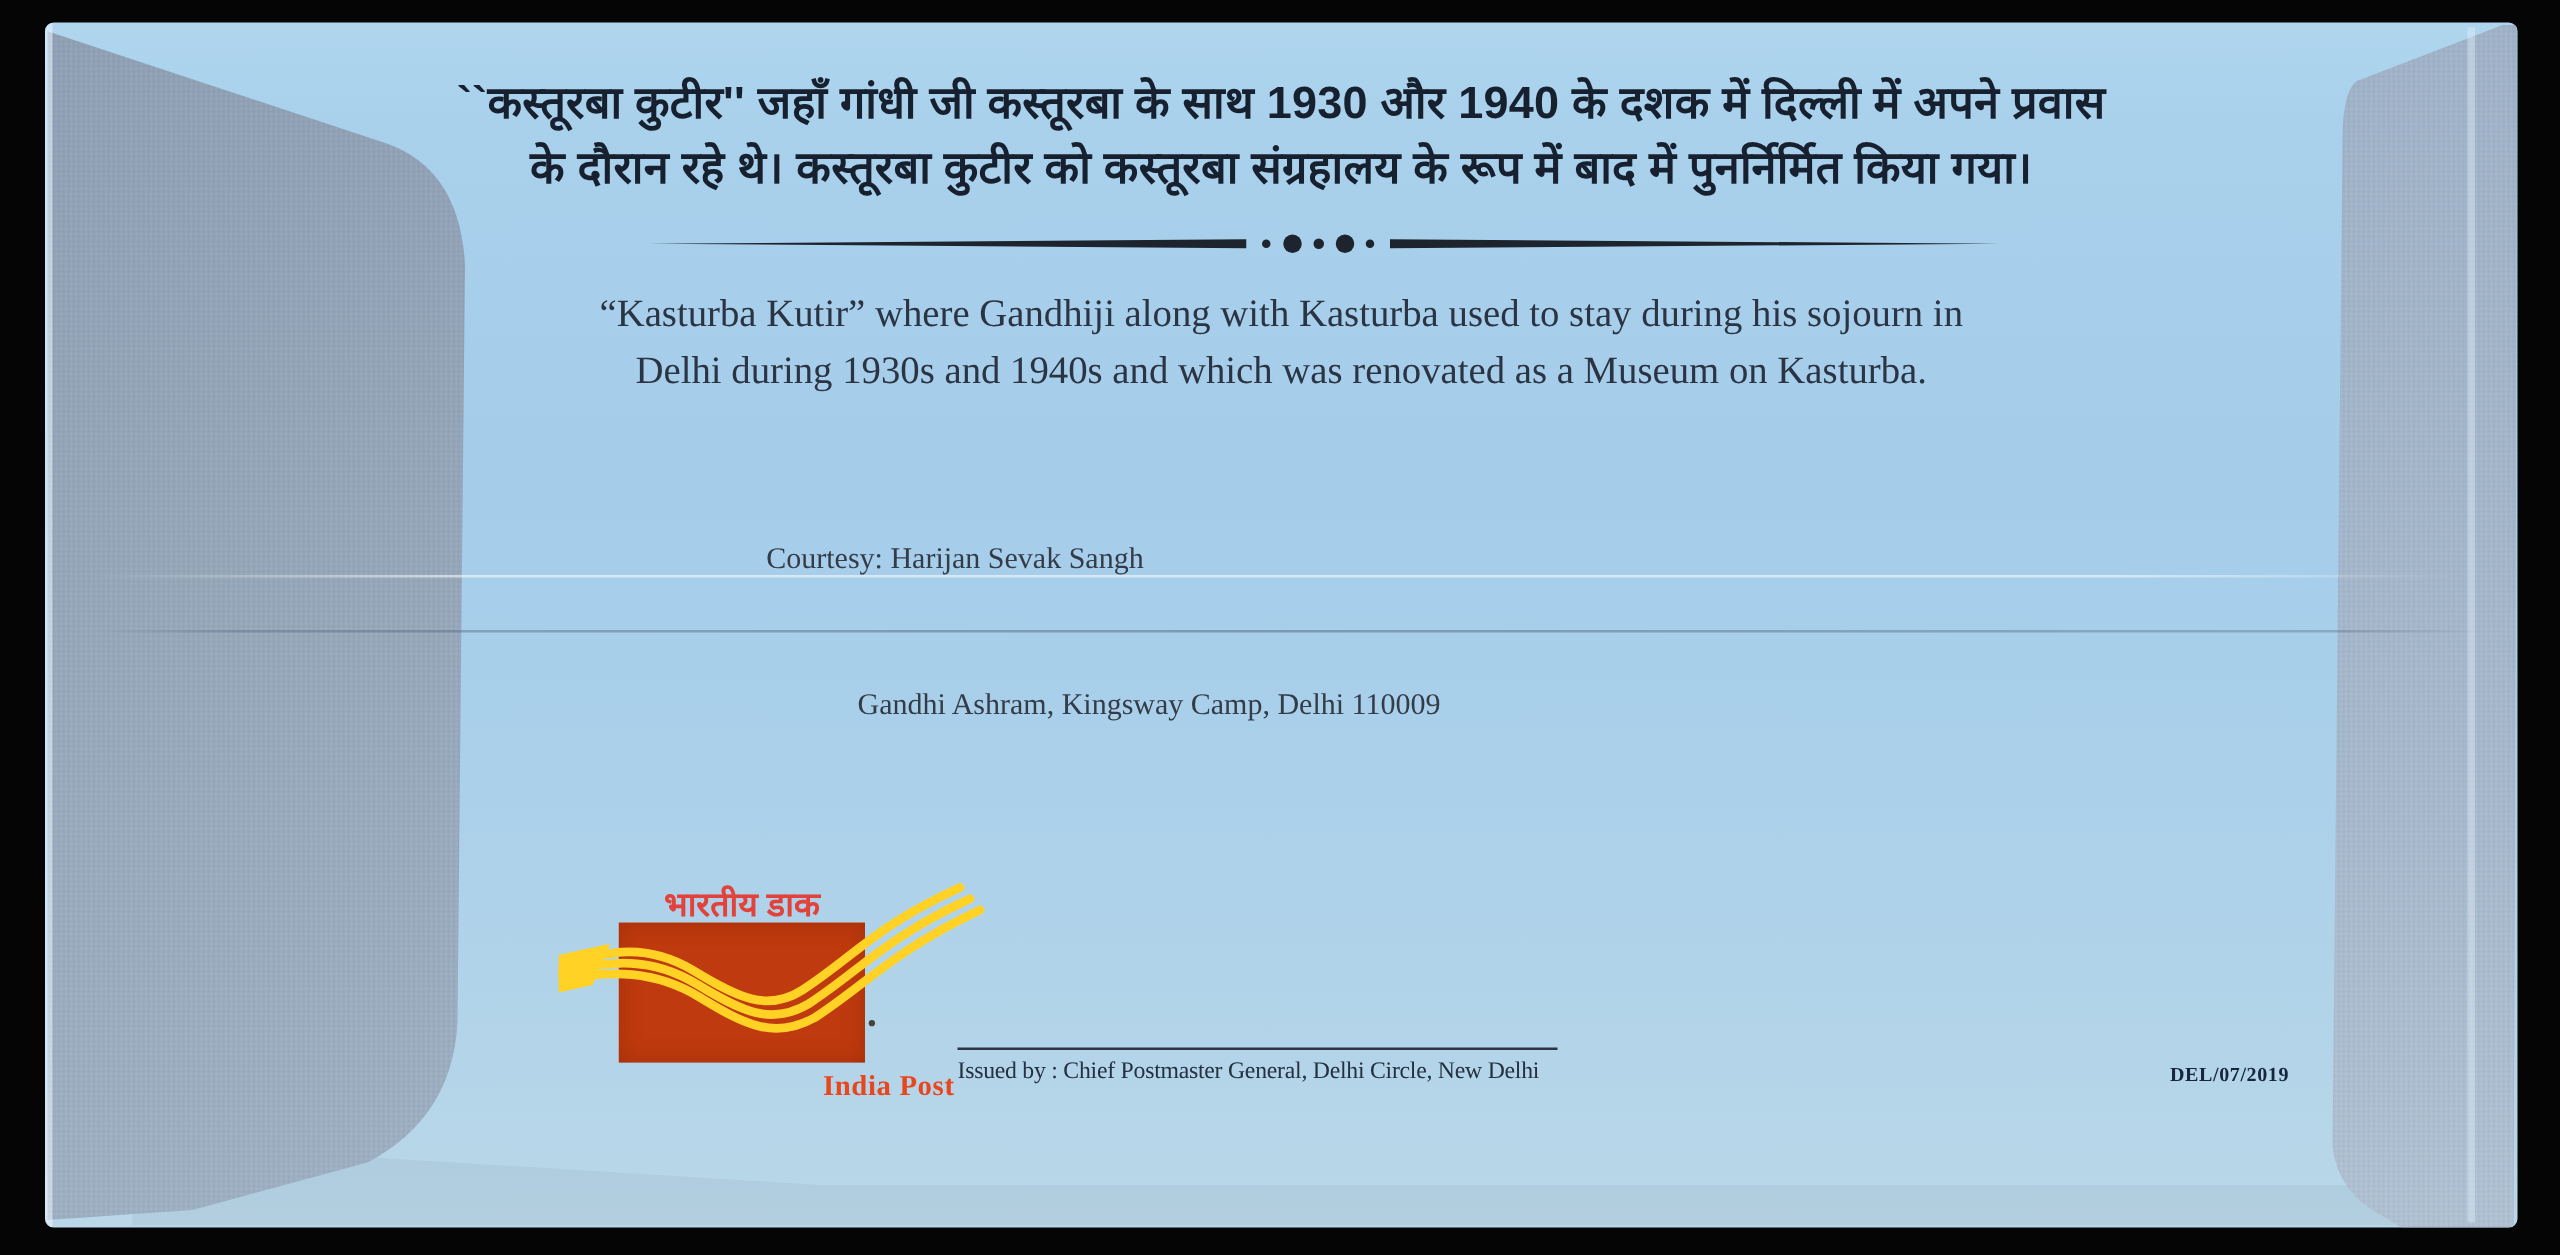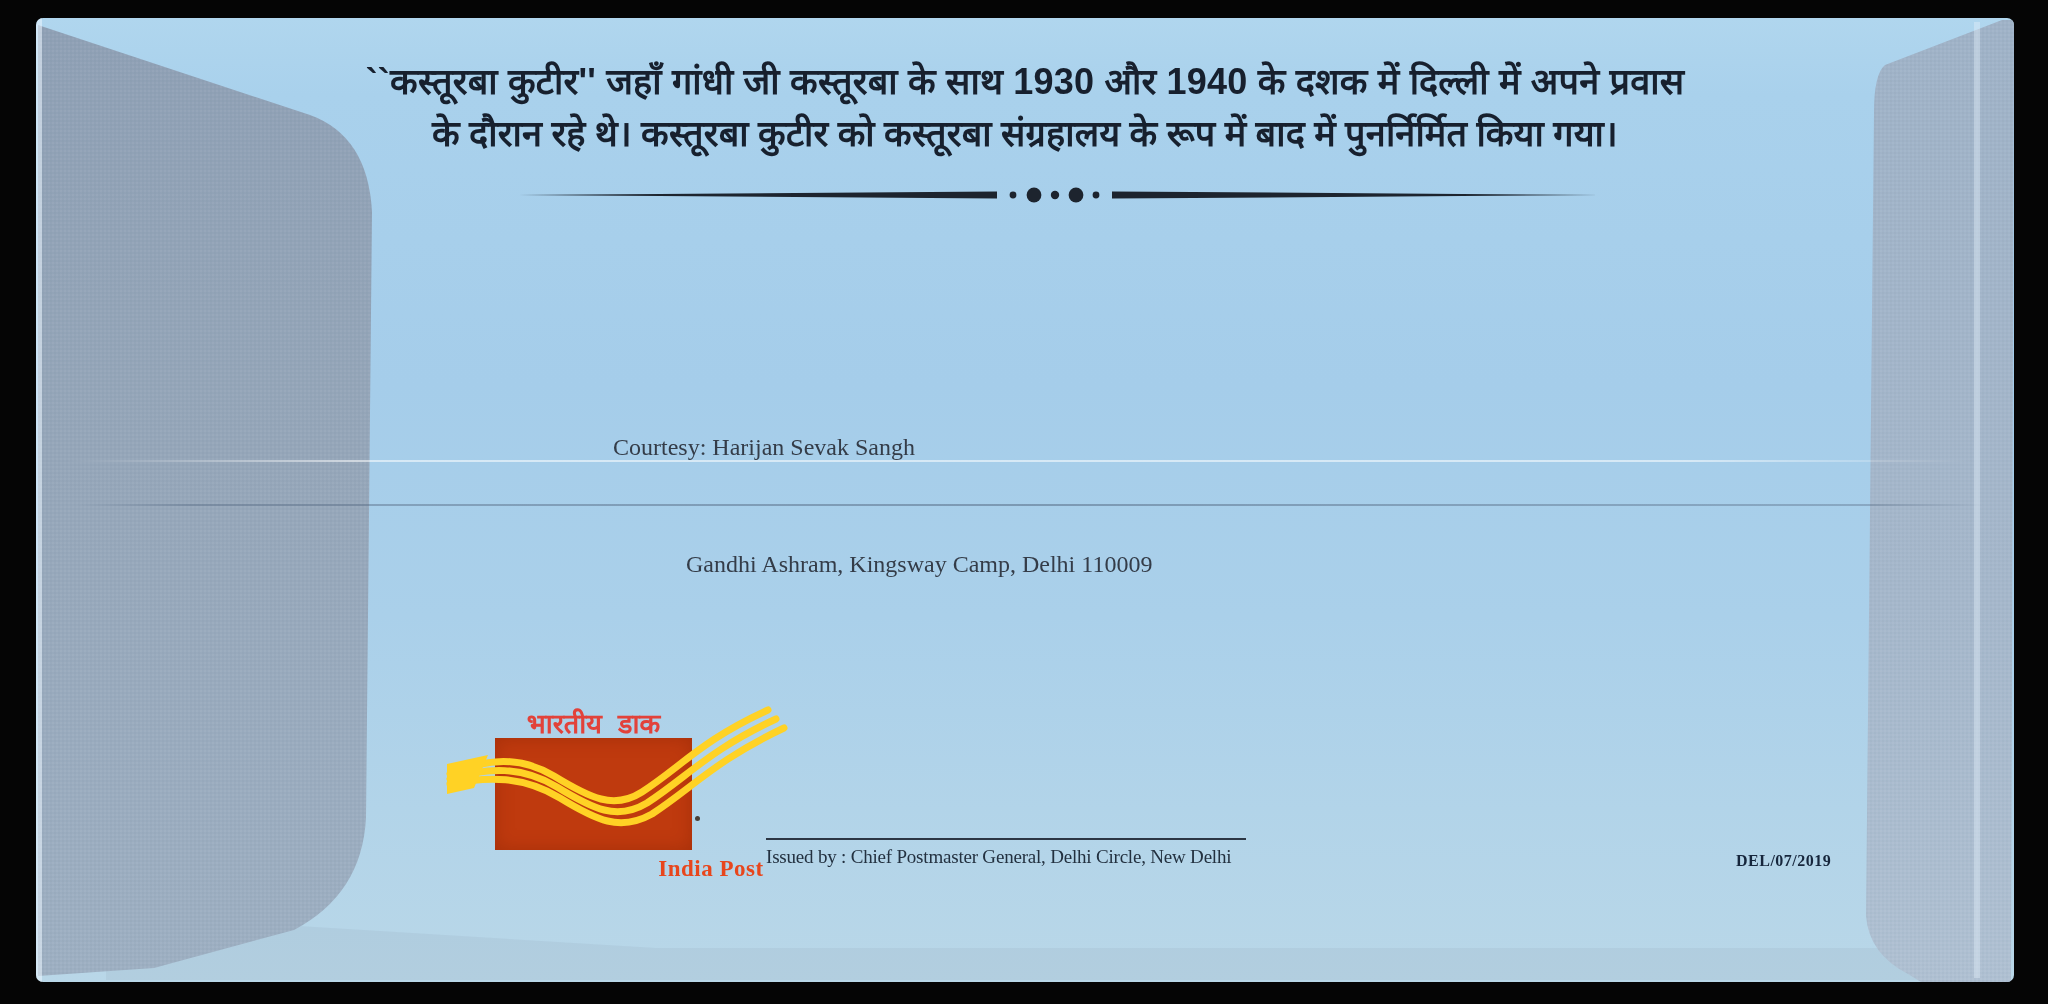"के दौरान रहे थे। कस्तूरबा" div.abs { font-family: Liberation Serif, serif -> none }
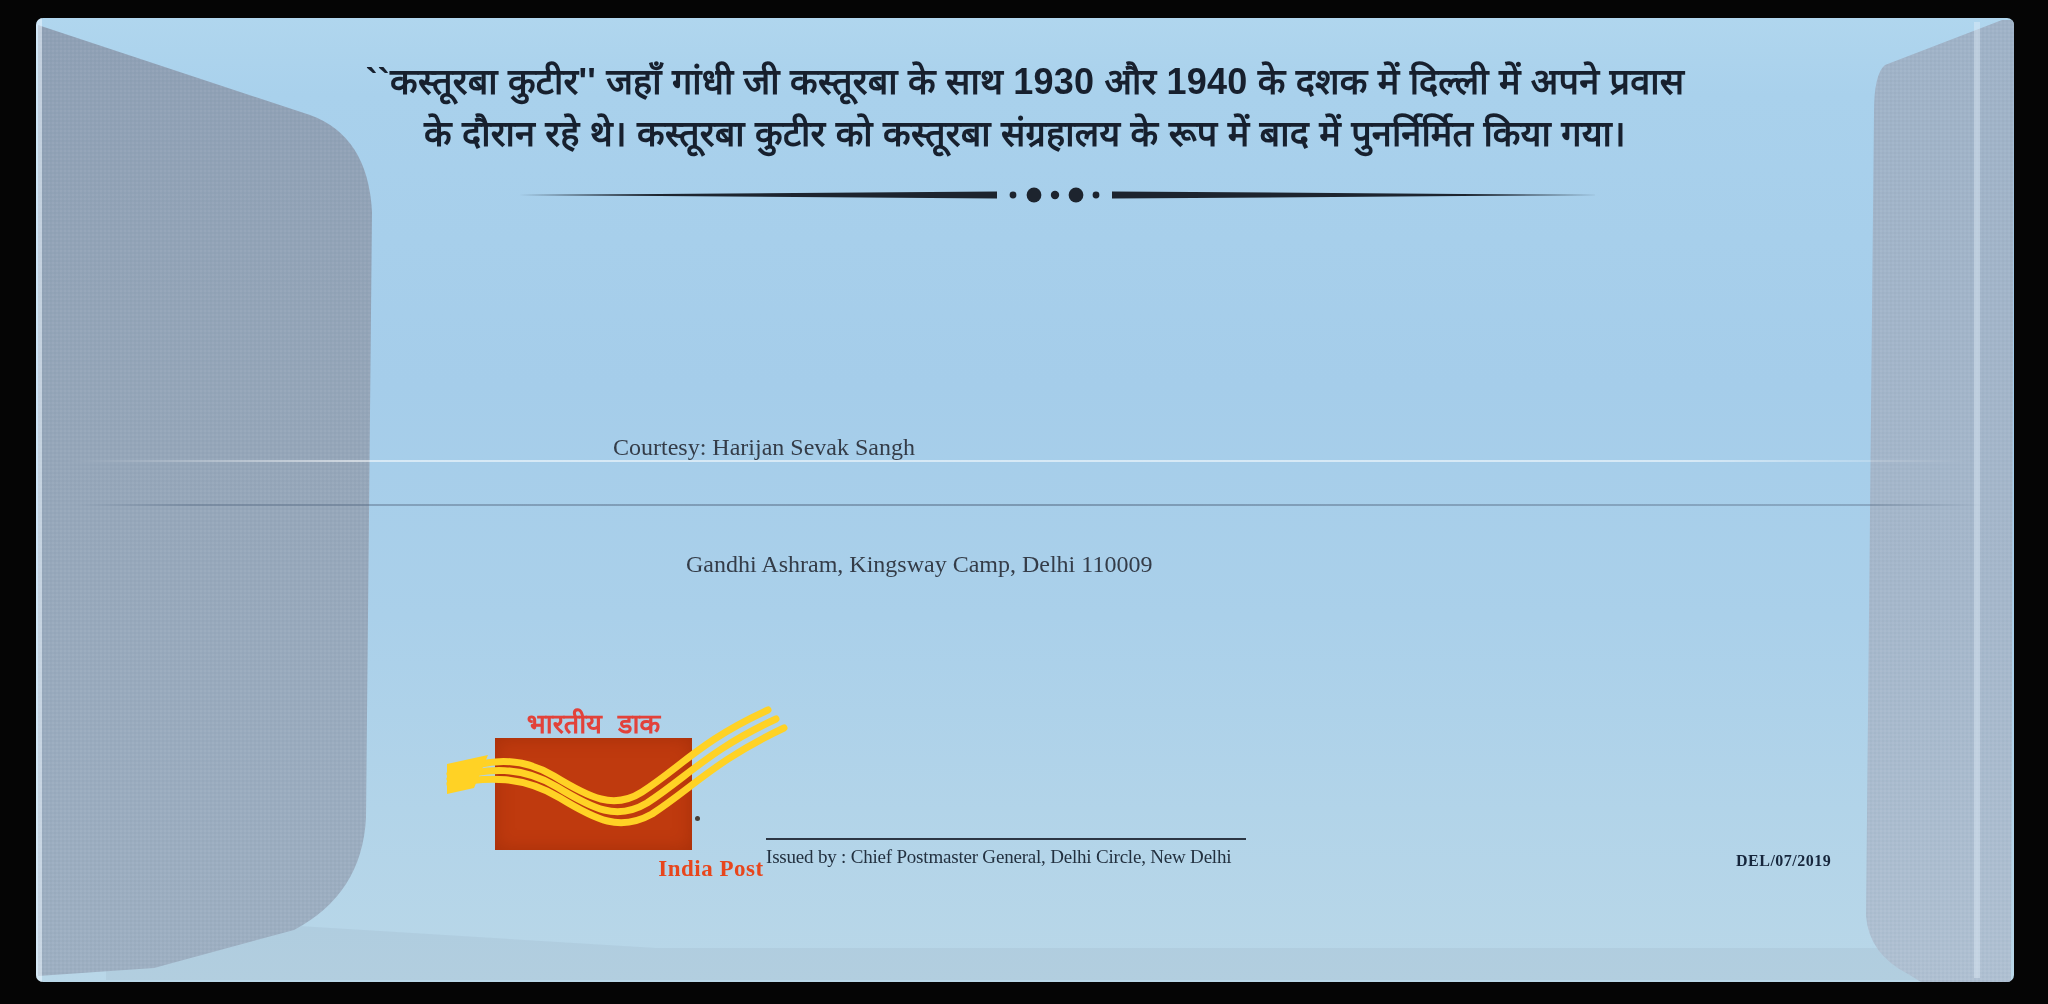"“Kasturba Kutir” where Gandhiji along" div.abs { html: none -> <div> <div>“Kasturba Kutir” where Gandhiji along with Kasturba used to stay during his sojourn in</div> <div>Delhi during 1930s and 1940s and which was renovated as a Museum on Kasturba.</div> </div> }
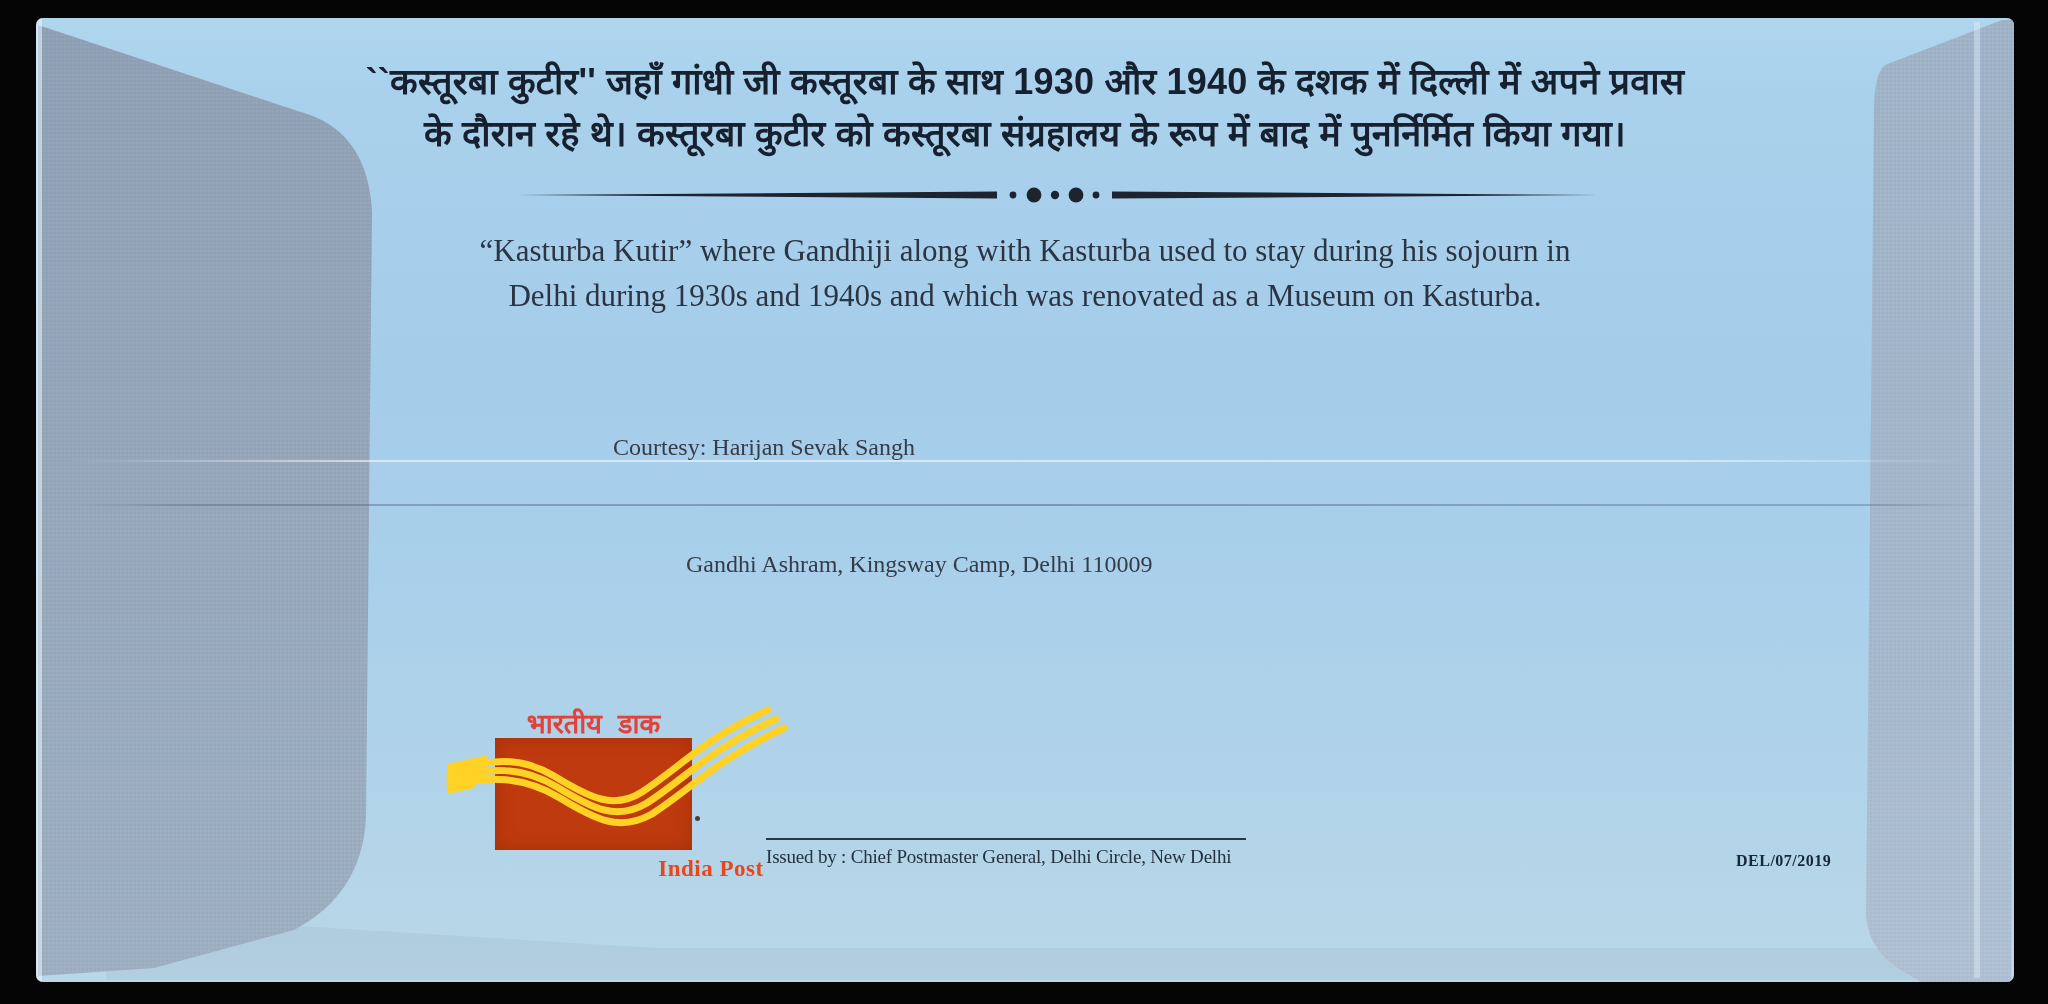"भारतीय डाक" .logo-hindi { font-family: Liberation Mono, monospace -> Liberation Sans, sans-serif }
